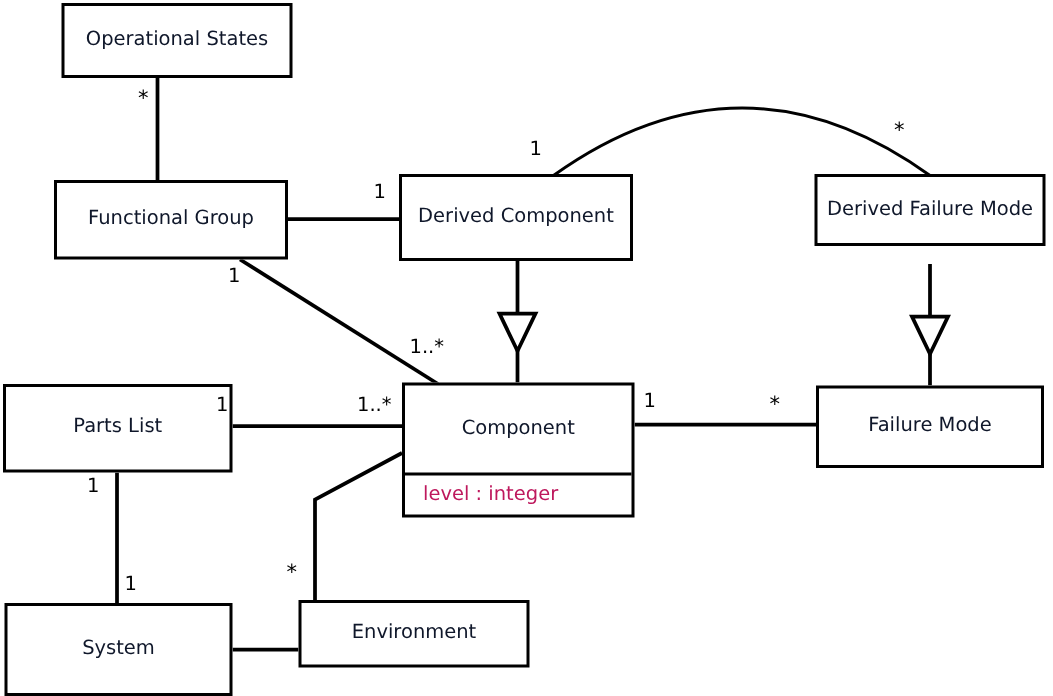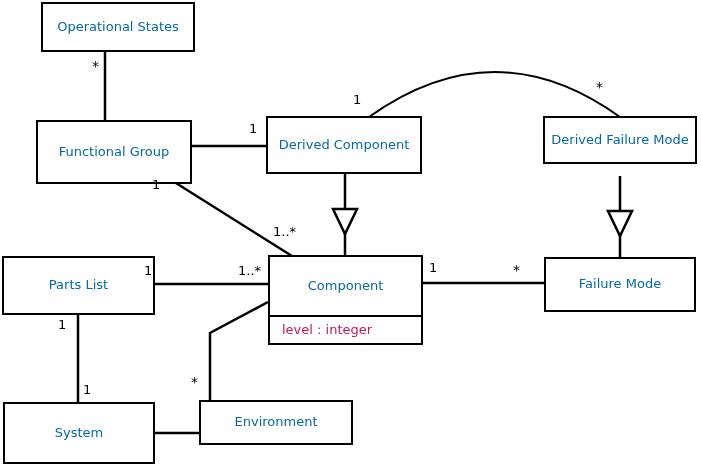"Operational States" .uml-name-compartment span { color: #0369a1 -> #0f172a }
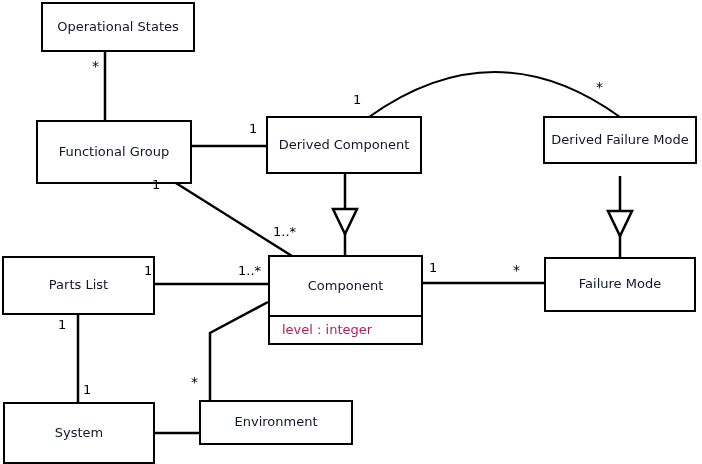"Functional Group" div.uml-class { height: 64px -> 53px }
